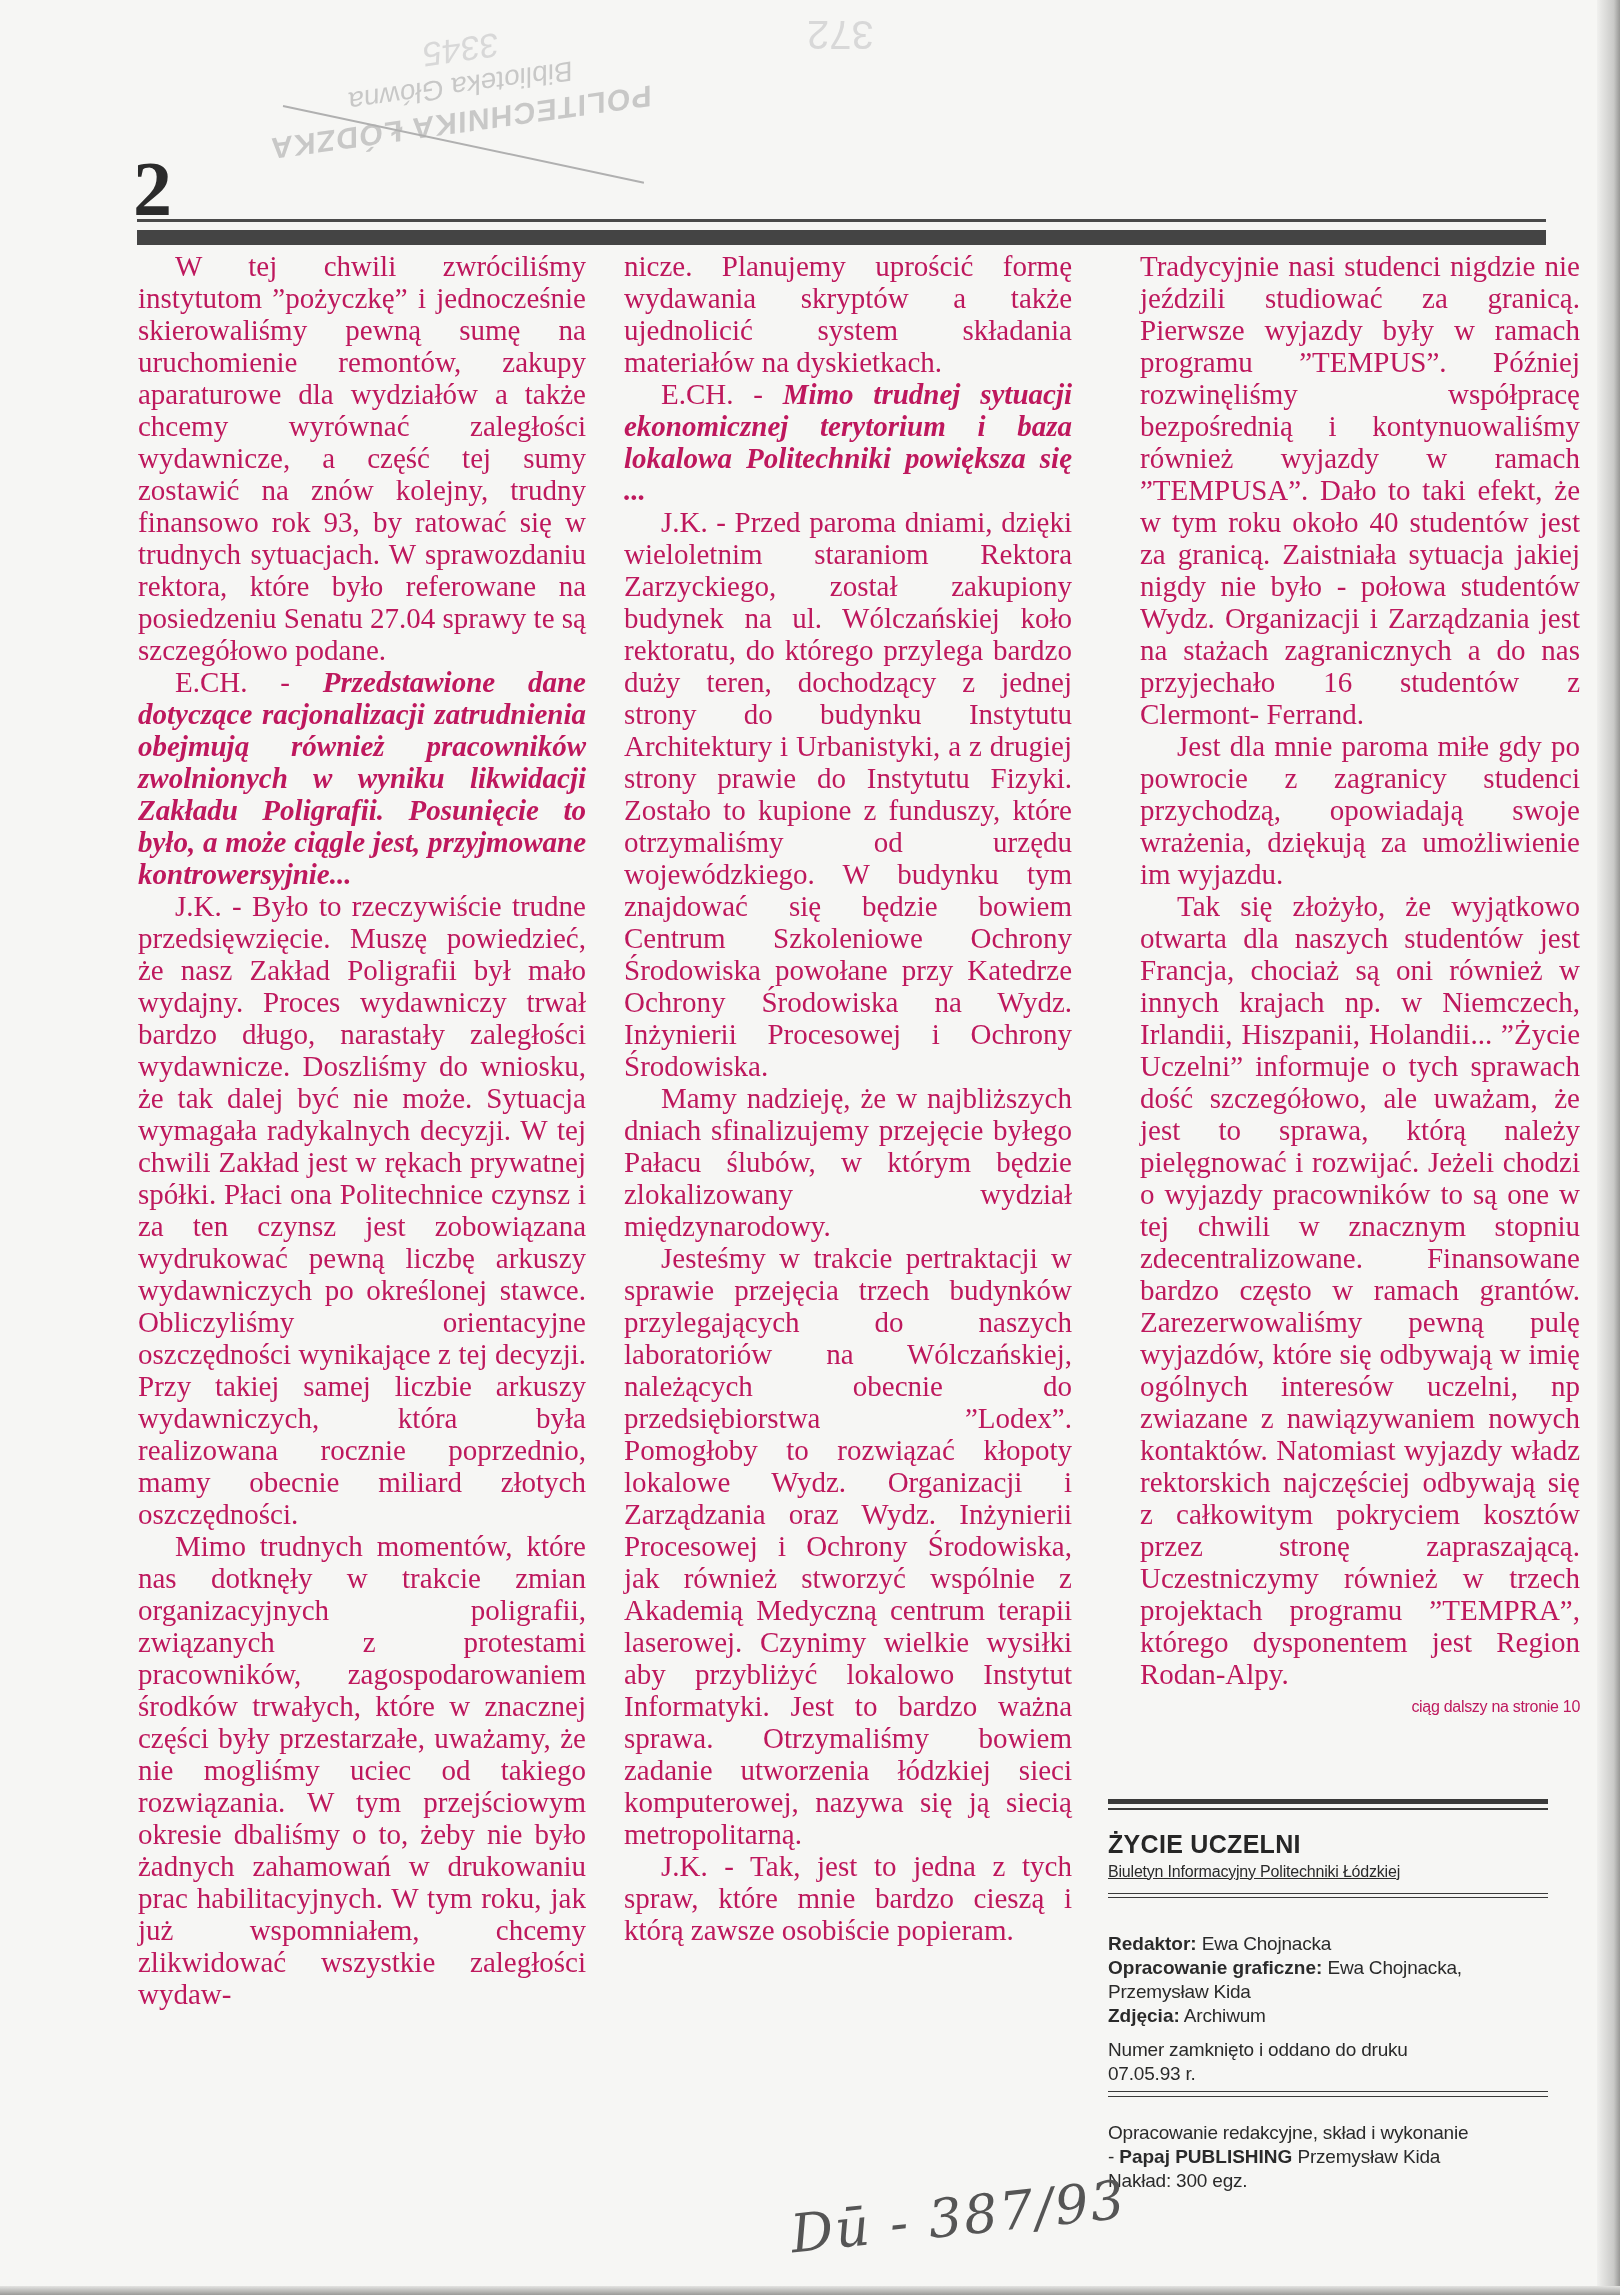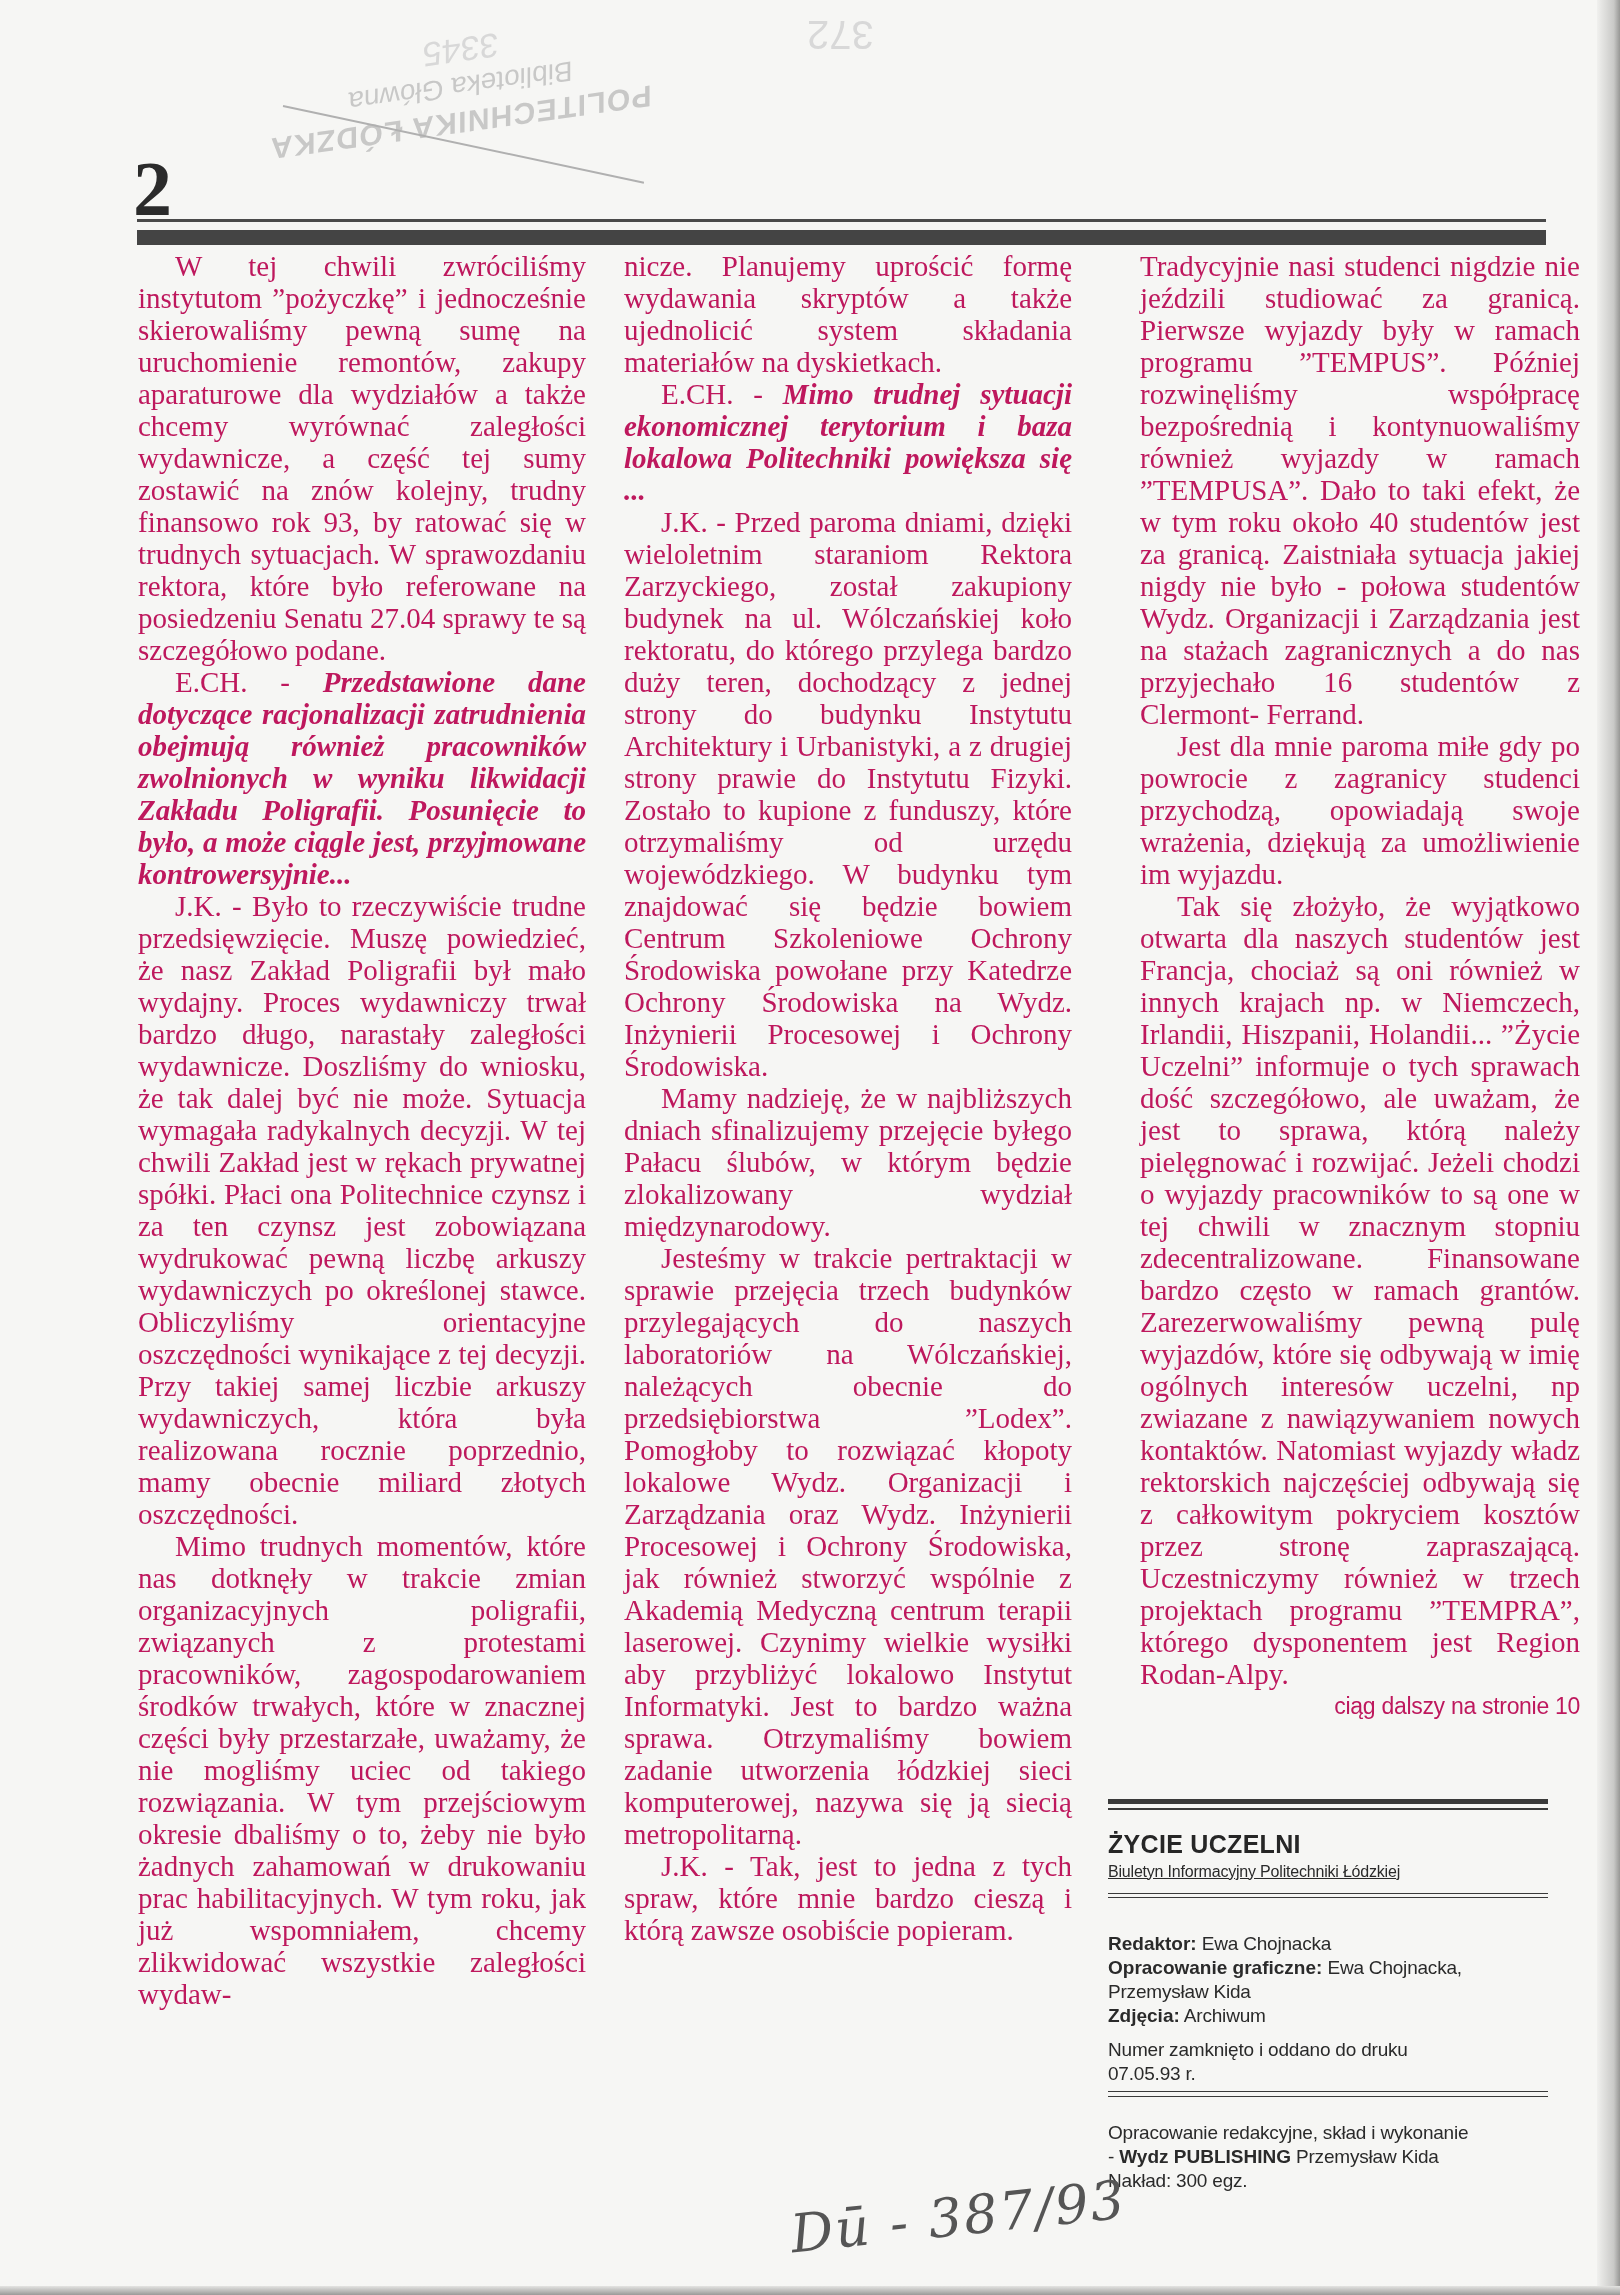"ciąg dalszy na stronie 10" .continued { font-size: 23px -> 16px }
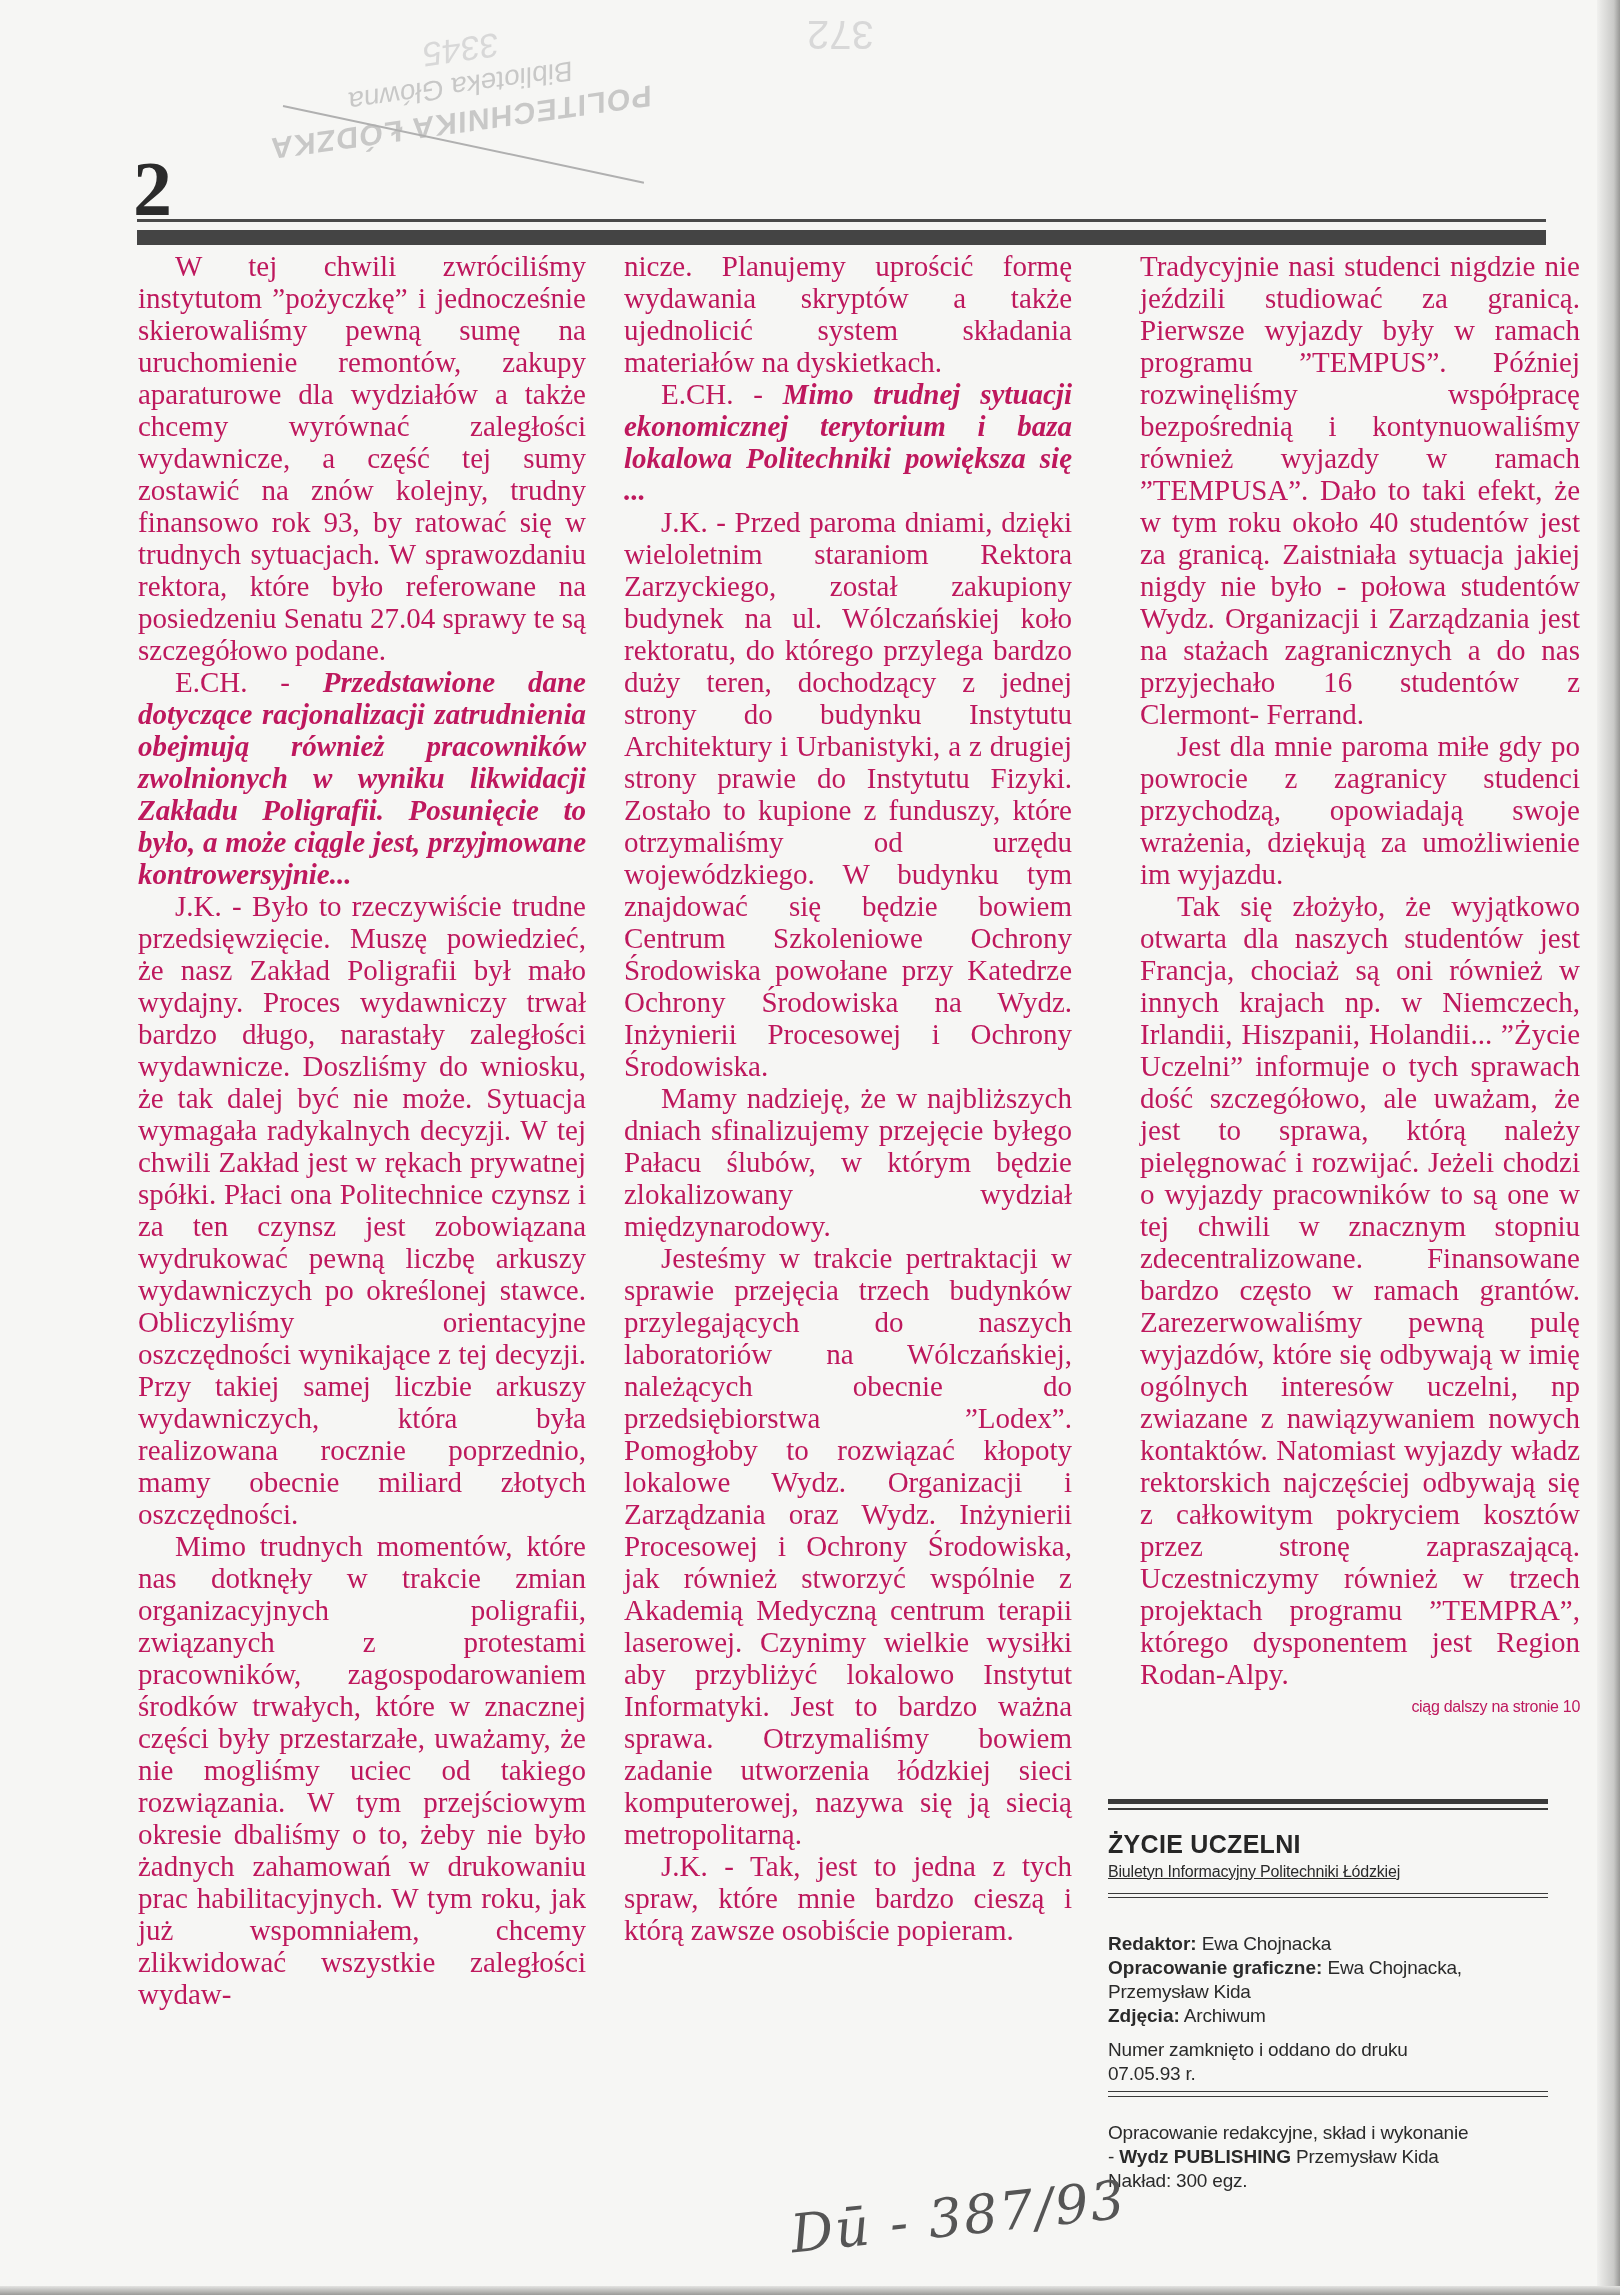"Wydz PUBLISHING" b { text: Wydz -> Papaj }
